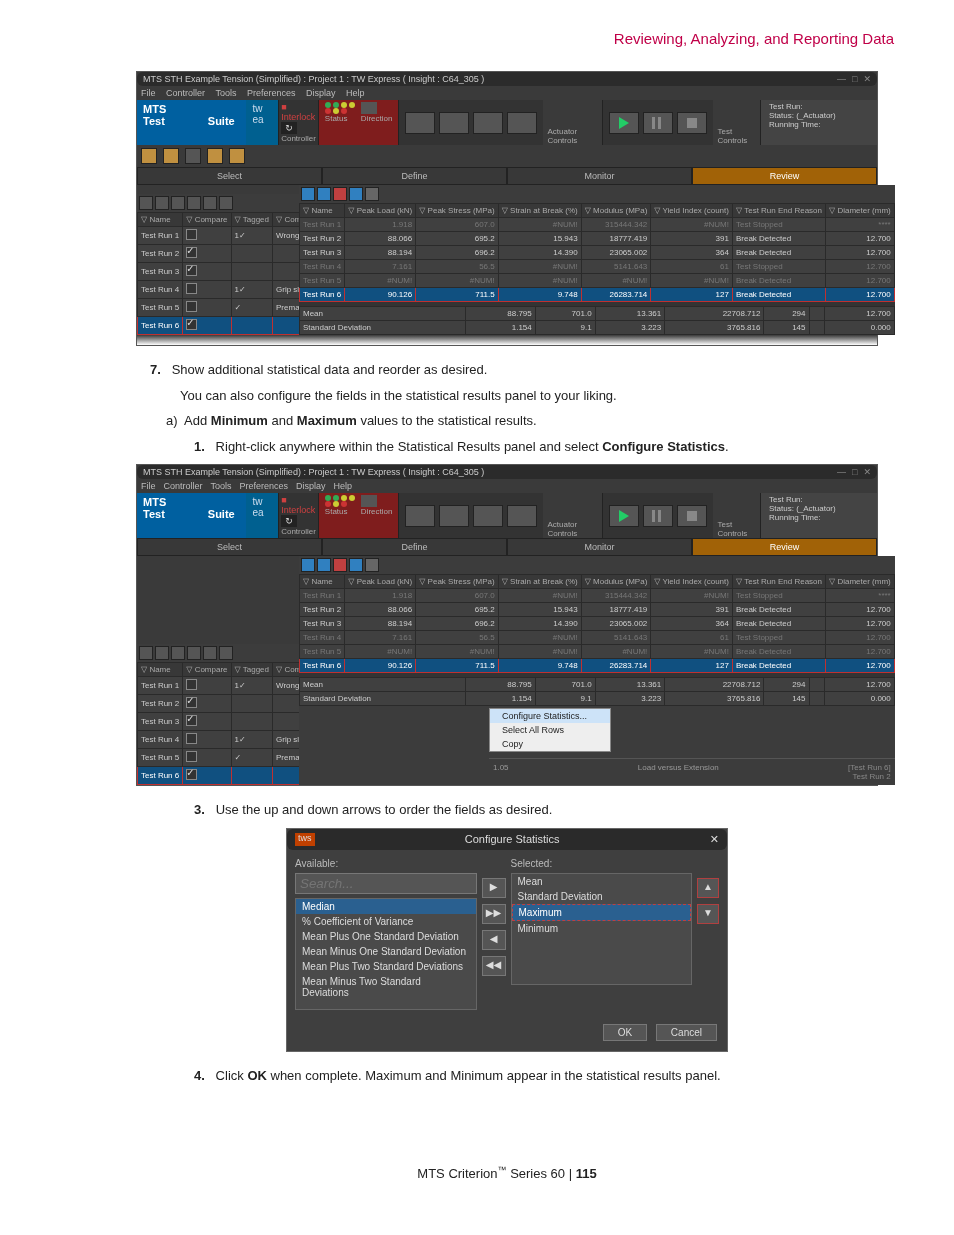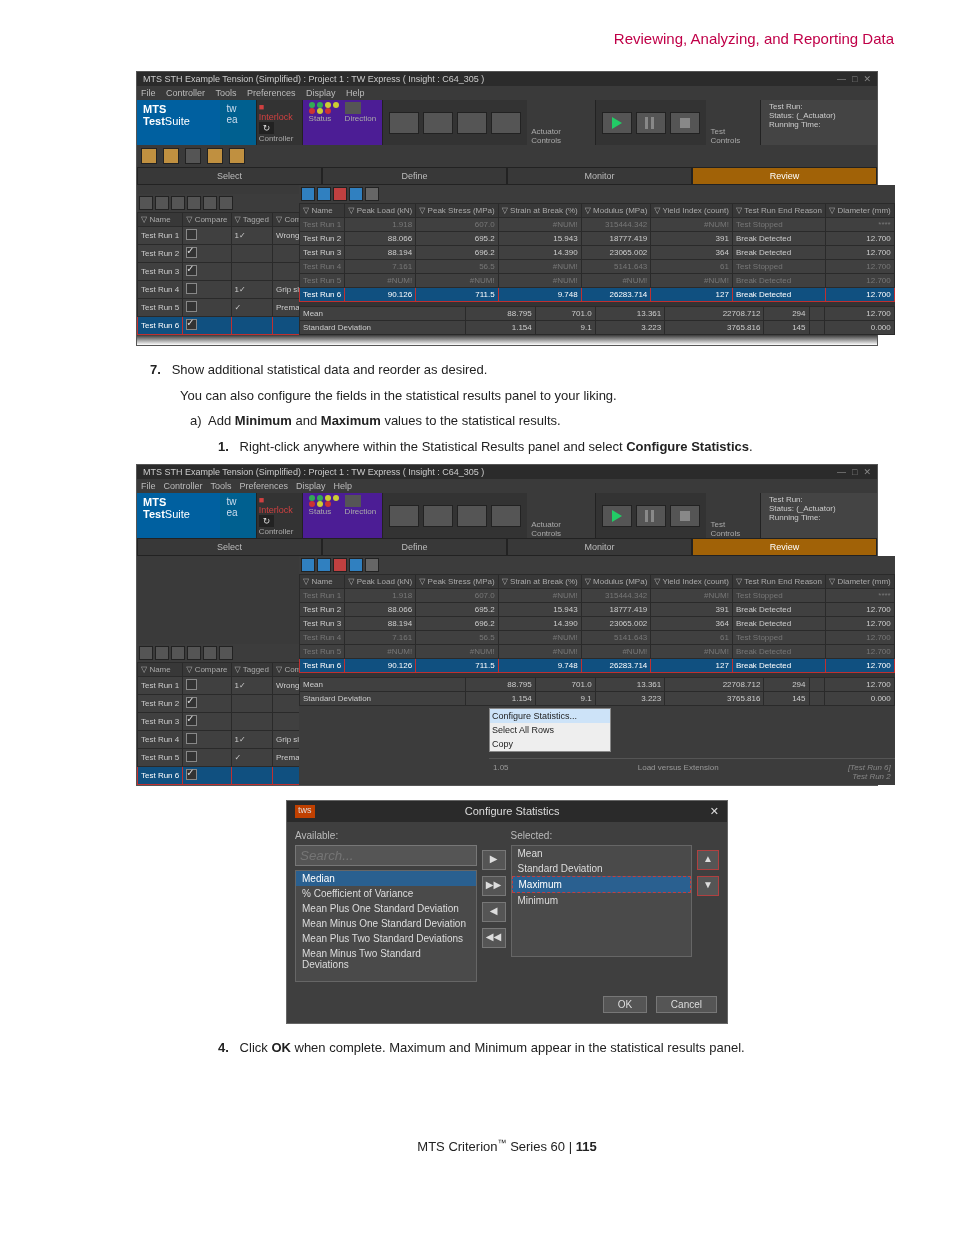"MTS STH Example Tension (Simplified)" .titlebar { border-radius: none -> 6px }
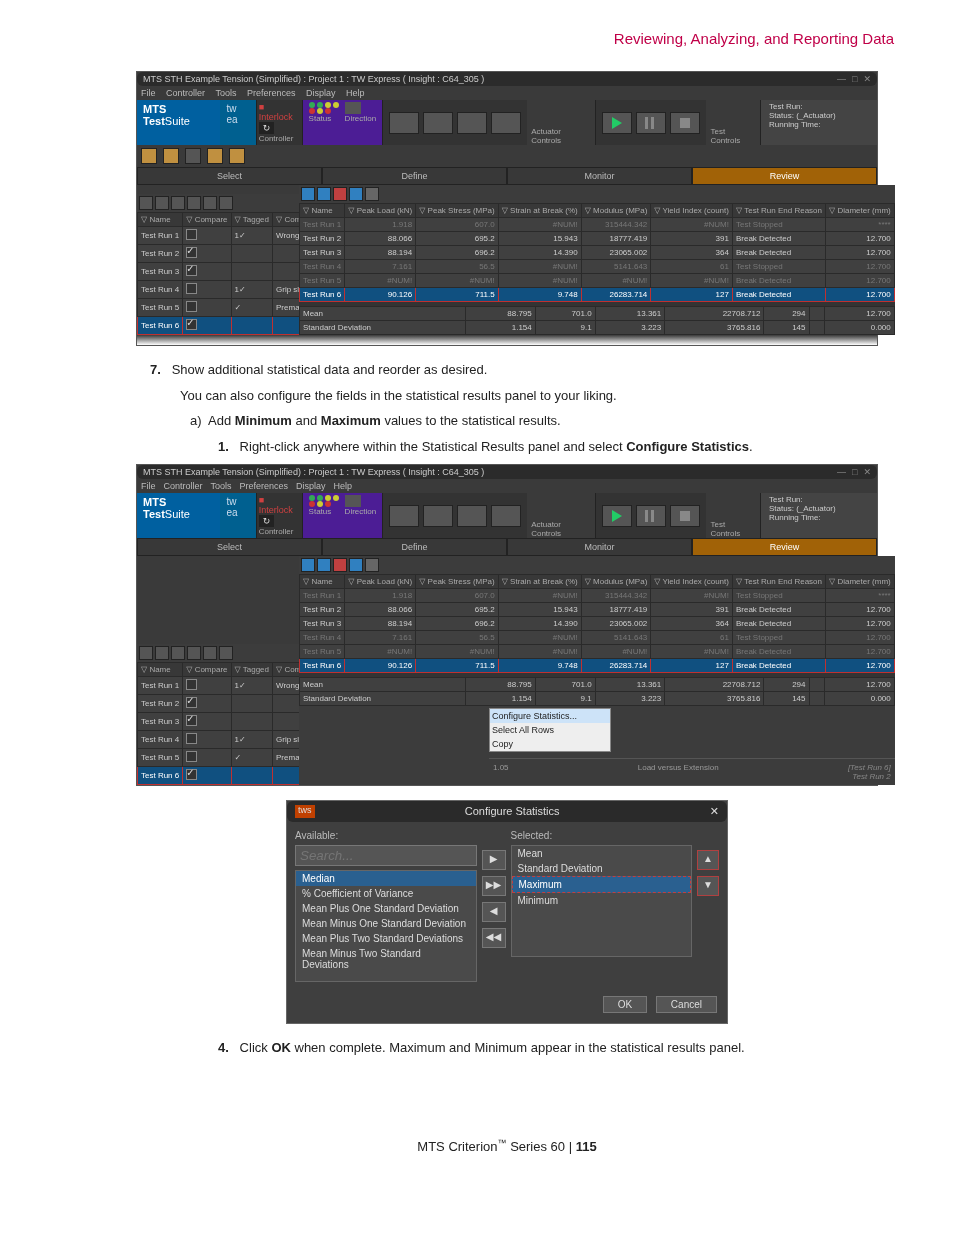"Suite" .brand .thin { font-weight: normal -> bold; margin-left: none -> 43px }
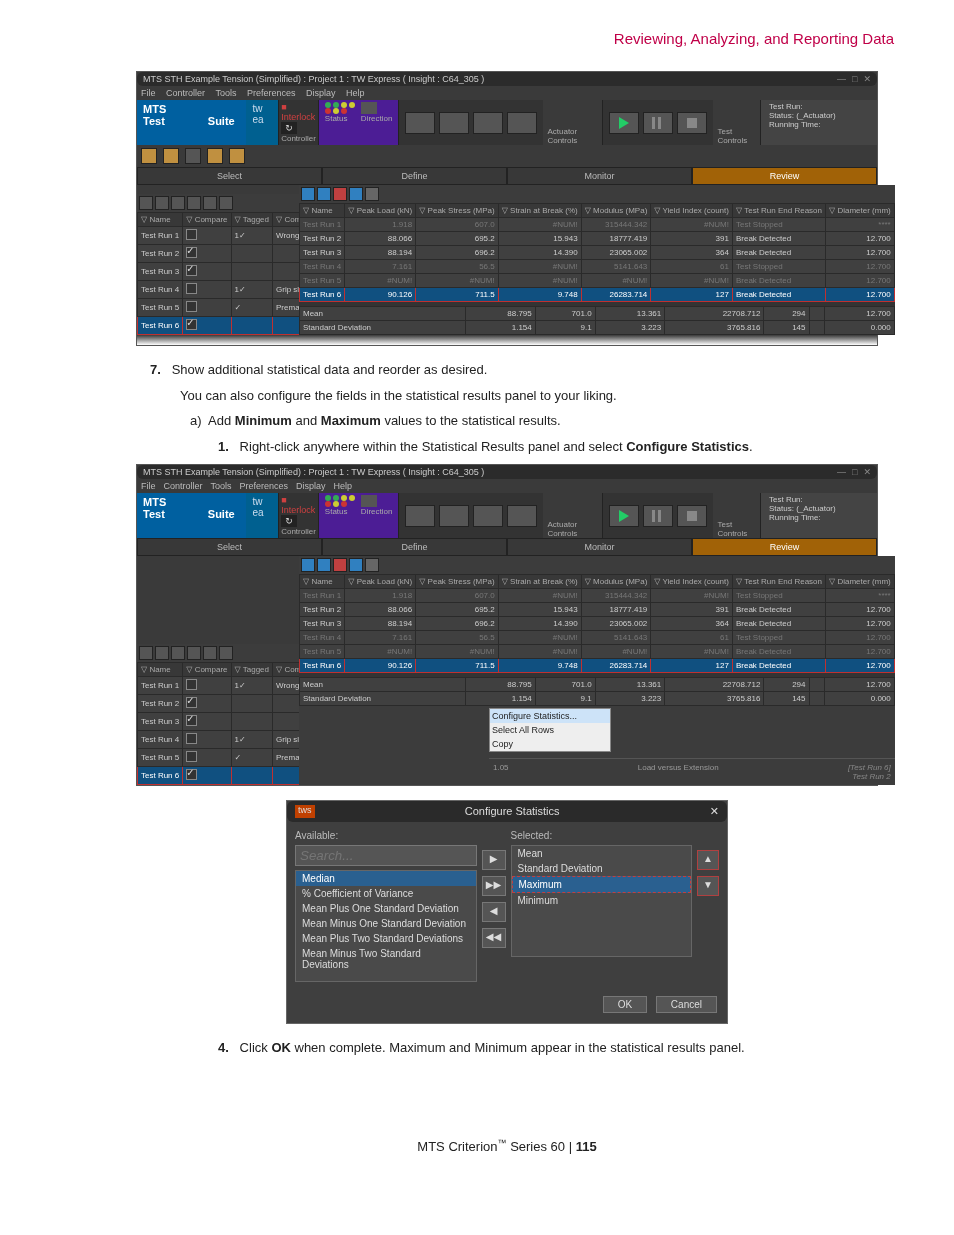"Status" .status-region { background: #4c1d95 -> #7f1d1d }
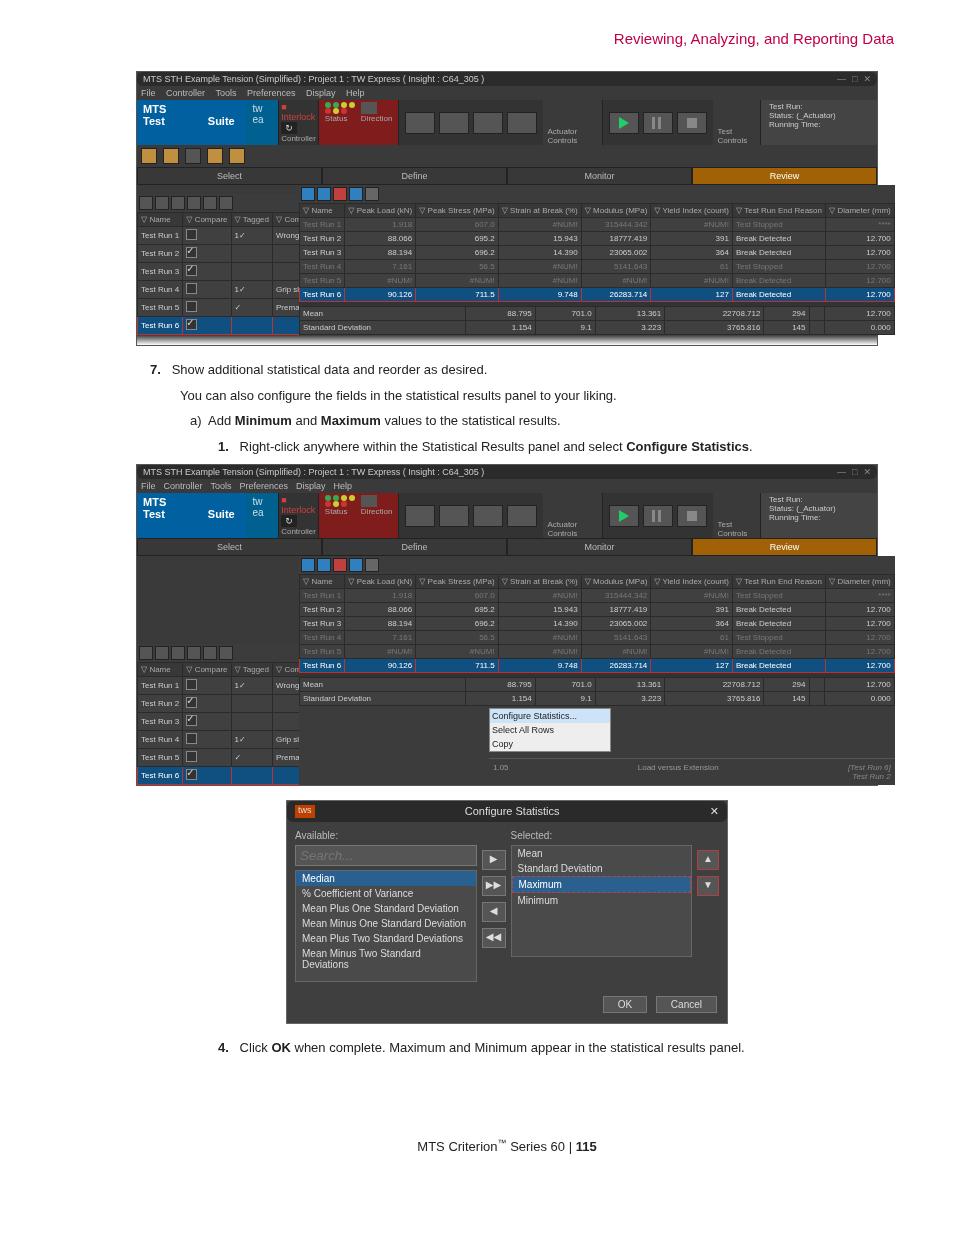"a) Add Minimum and Maximum" .sub-list { margin-left: 40px -> 16px }
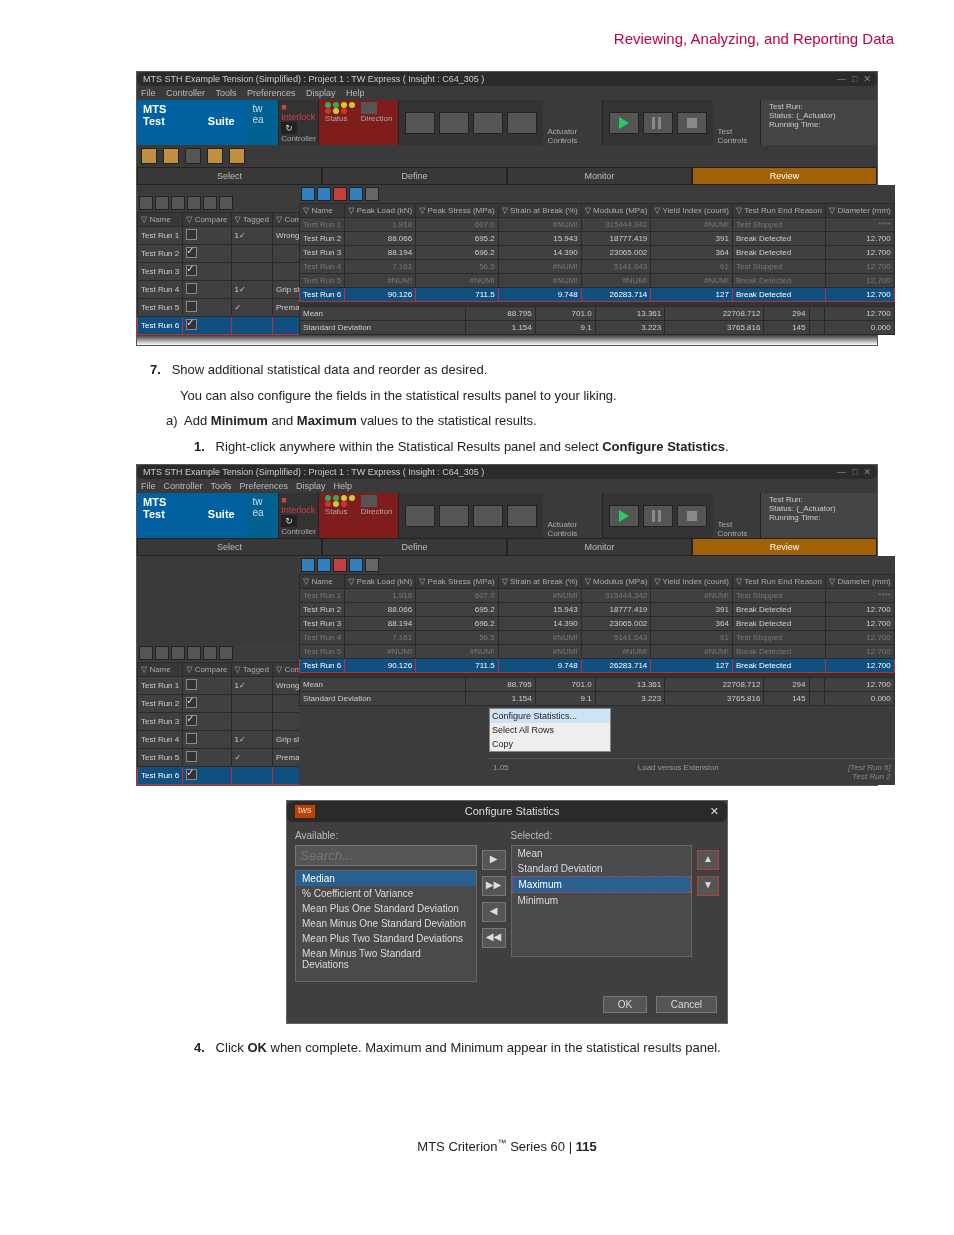"Configure Statistics..." .context-menu div { padding: 2px 2px -> 2px 12px }
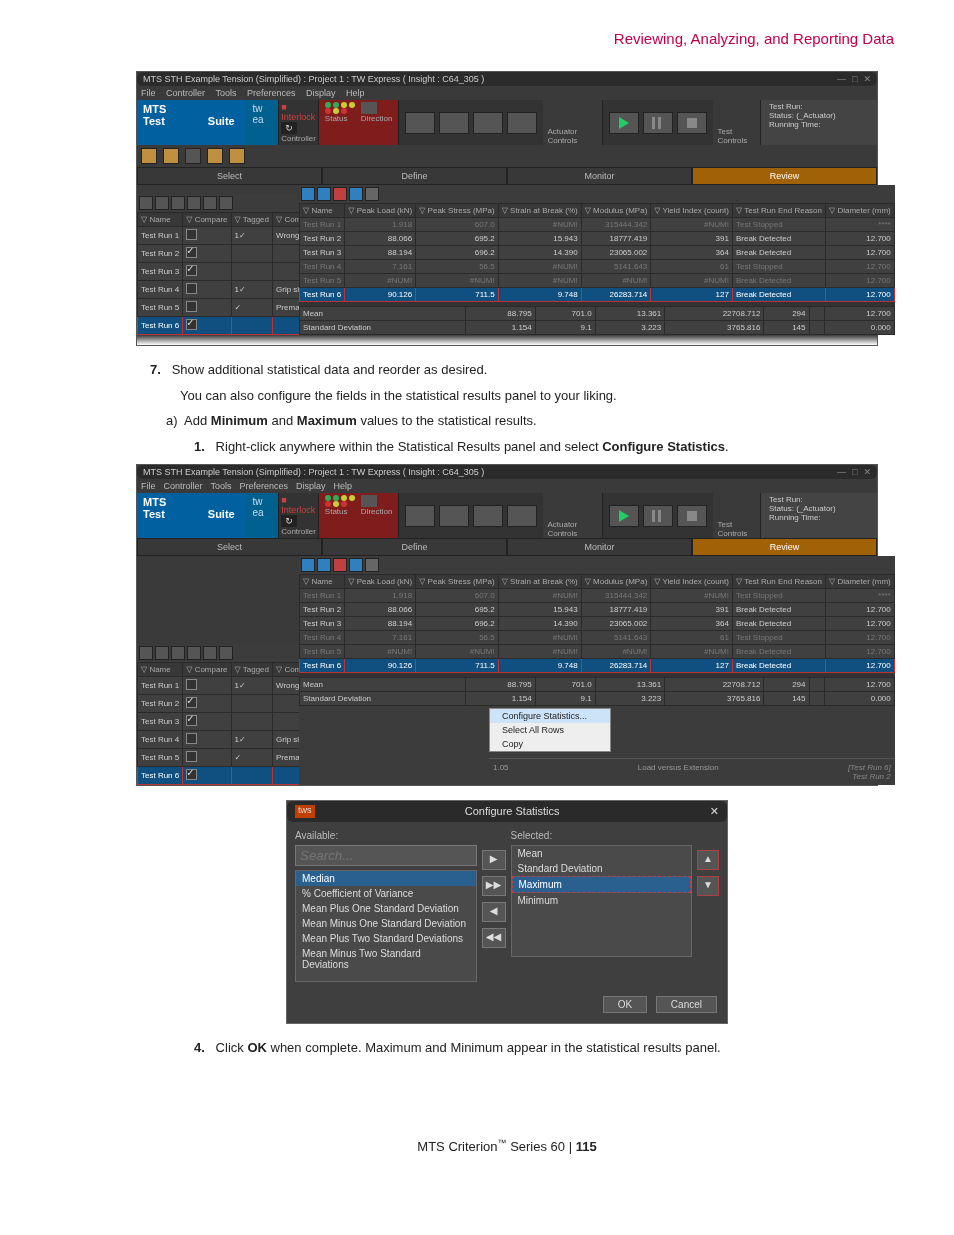"[Test Run 6]" .chart-stub .legend { font-style: italic -> none }
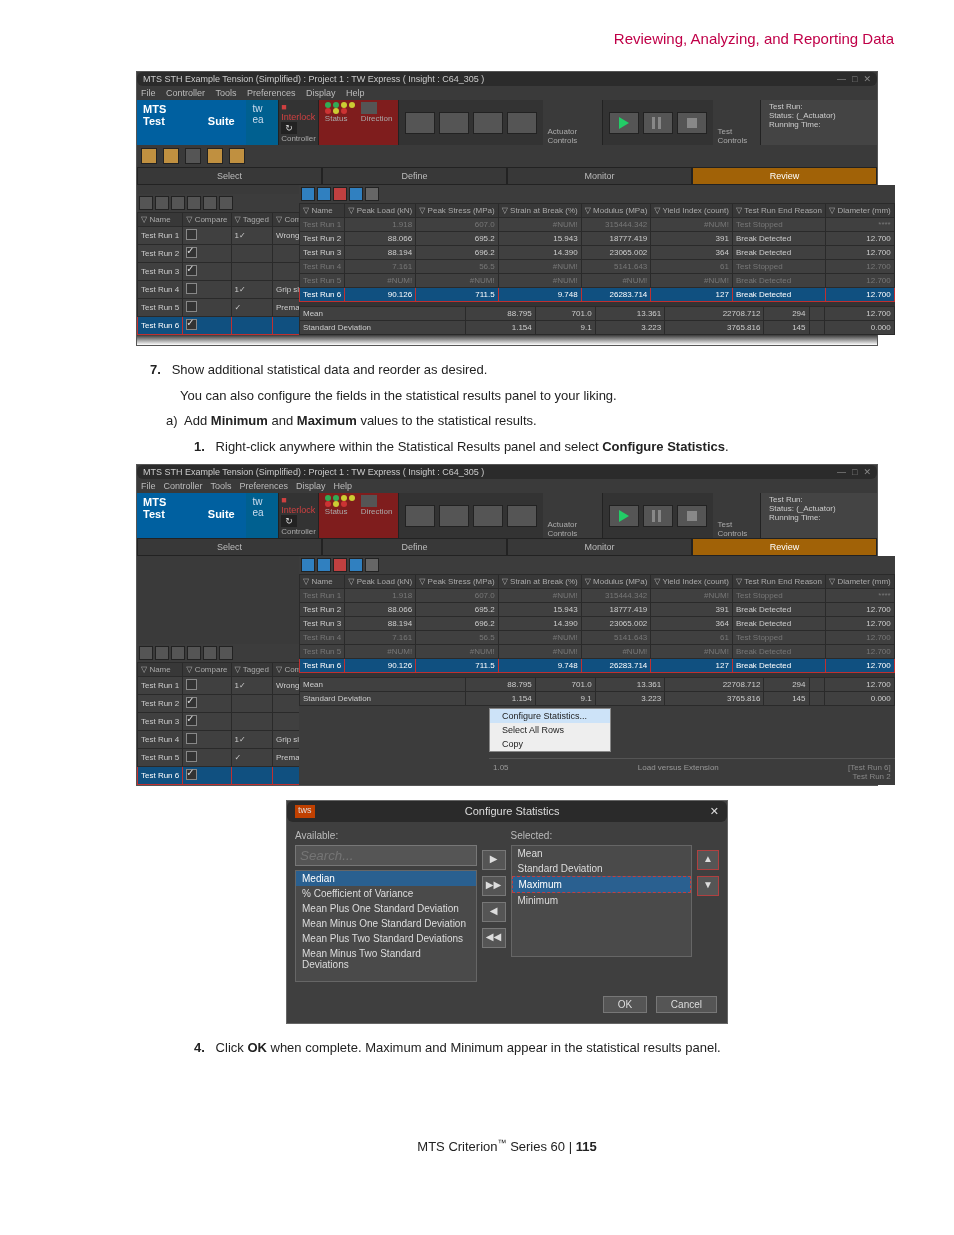"3. Use the up and" p { html: none -> <p><span>3.</span> <span>Use the up and down arrows to order the fields as desired.</span></p> }
